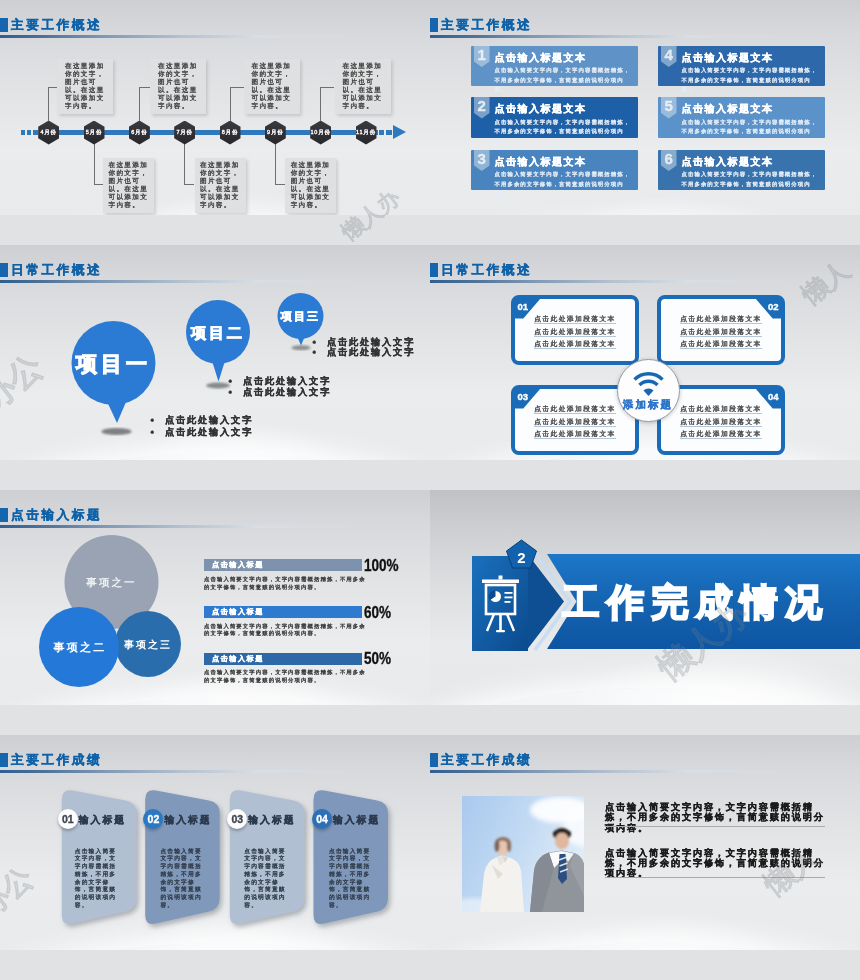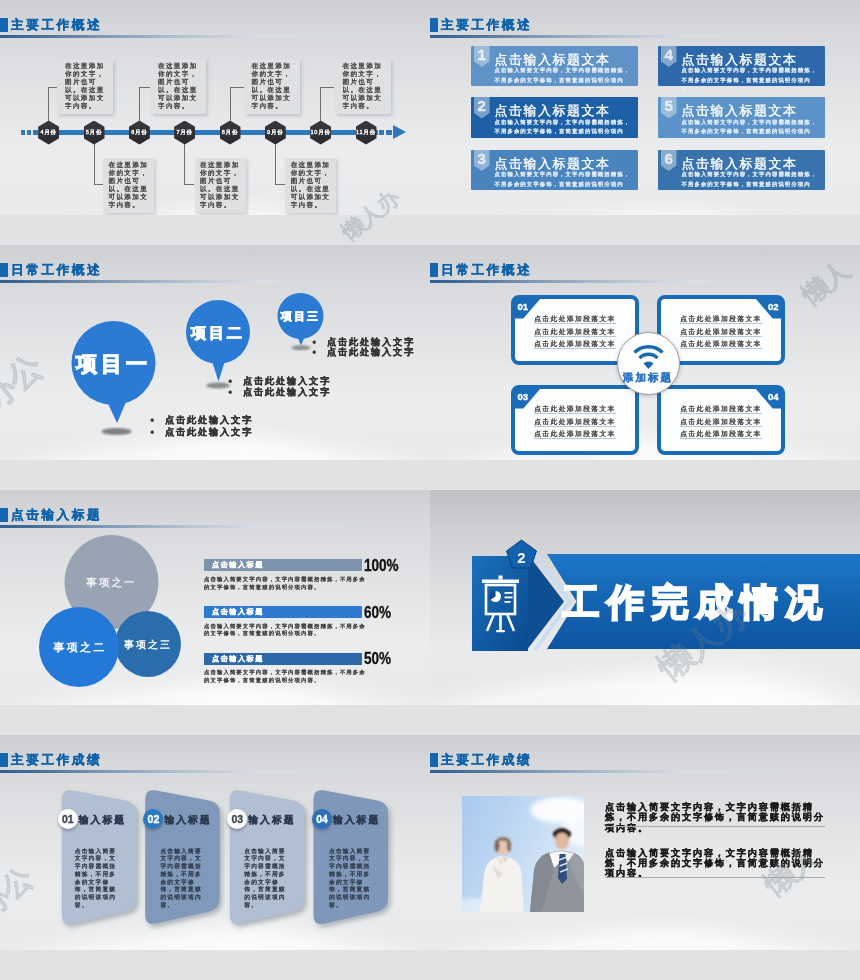"点击输入标题文本" .b2 .t { font-size: 13px -> 10px; font-weight: normal -> bold }
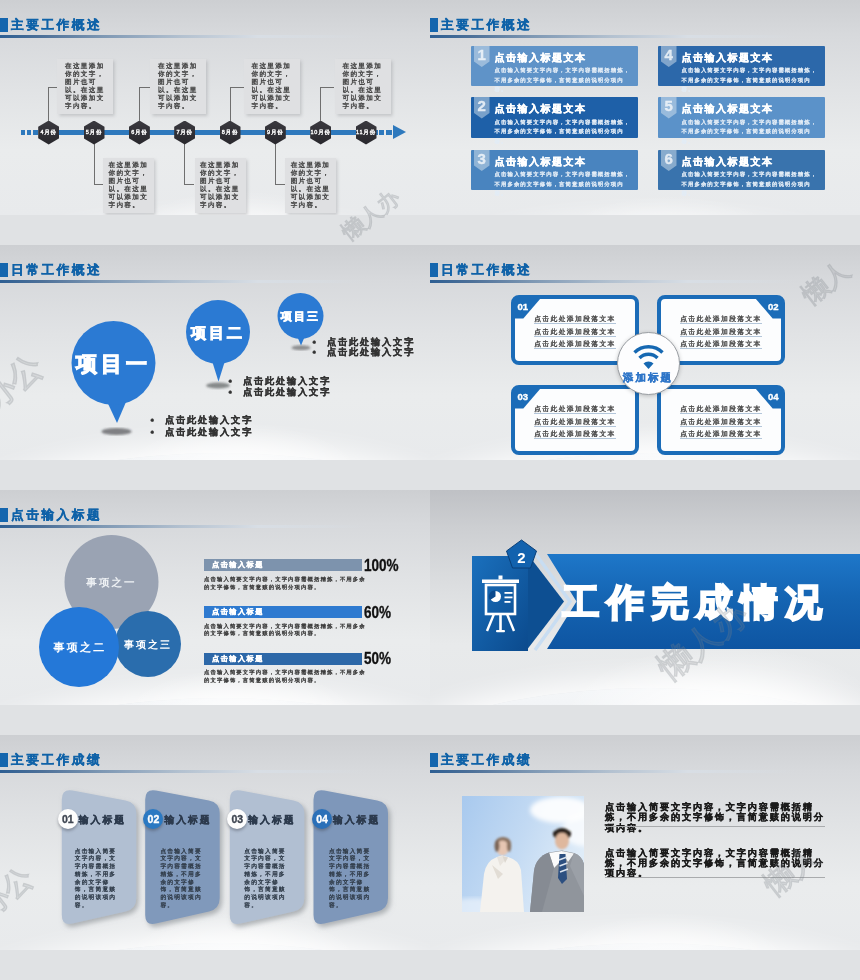"添加标题" div.abs { top: 87px -> 114px }
